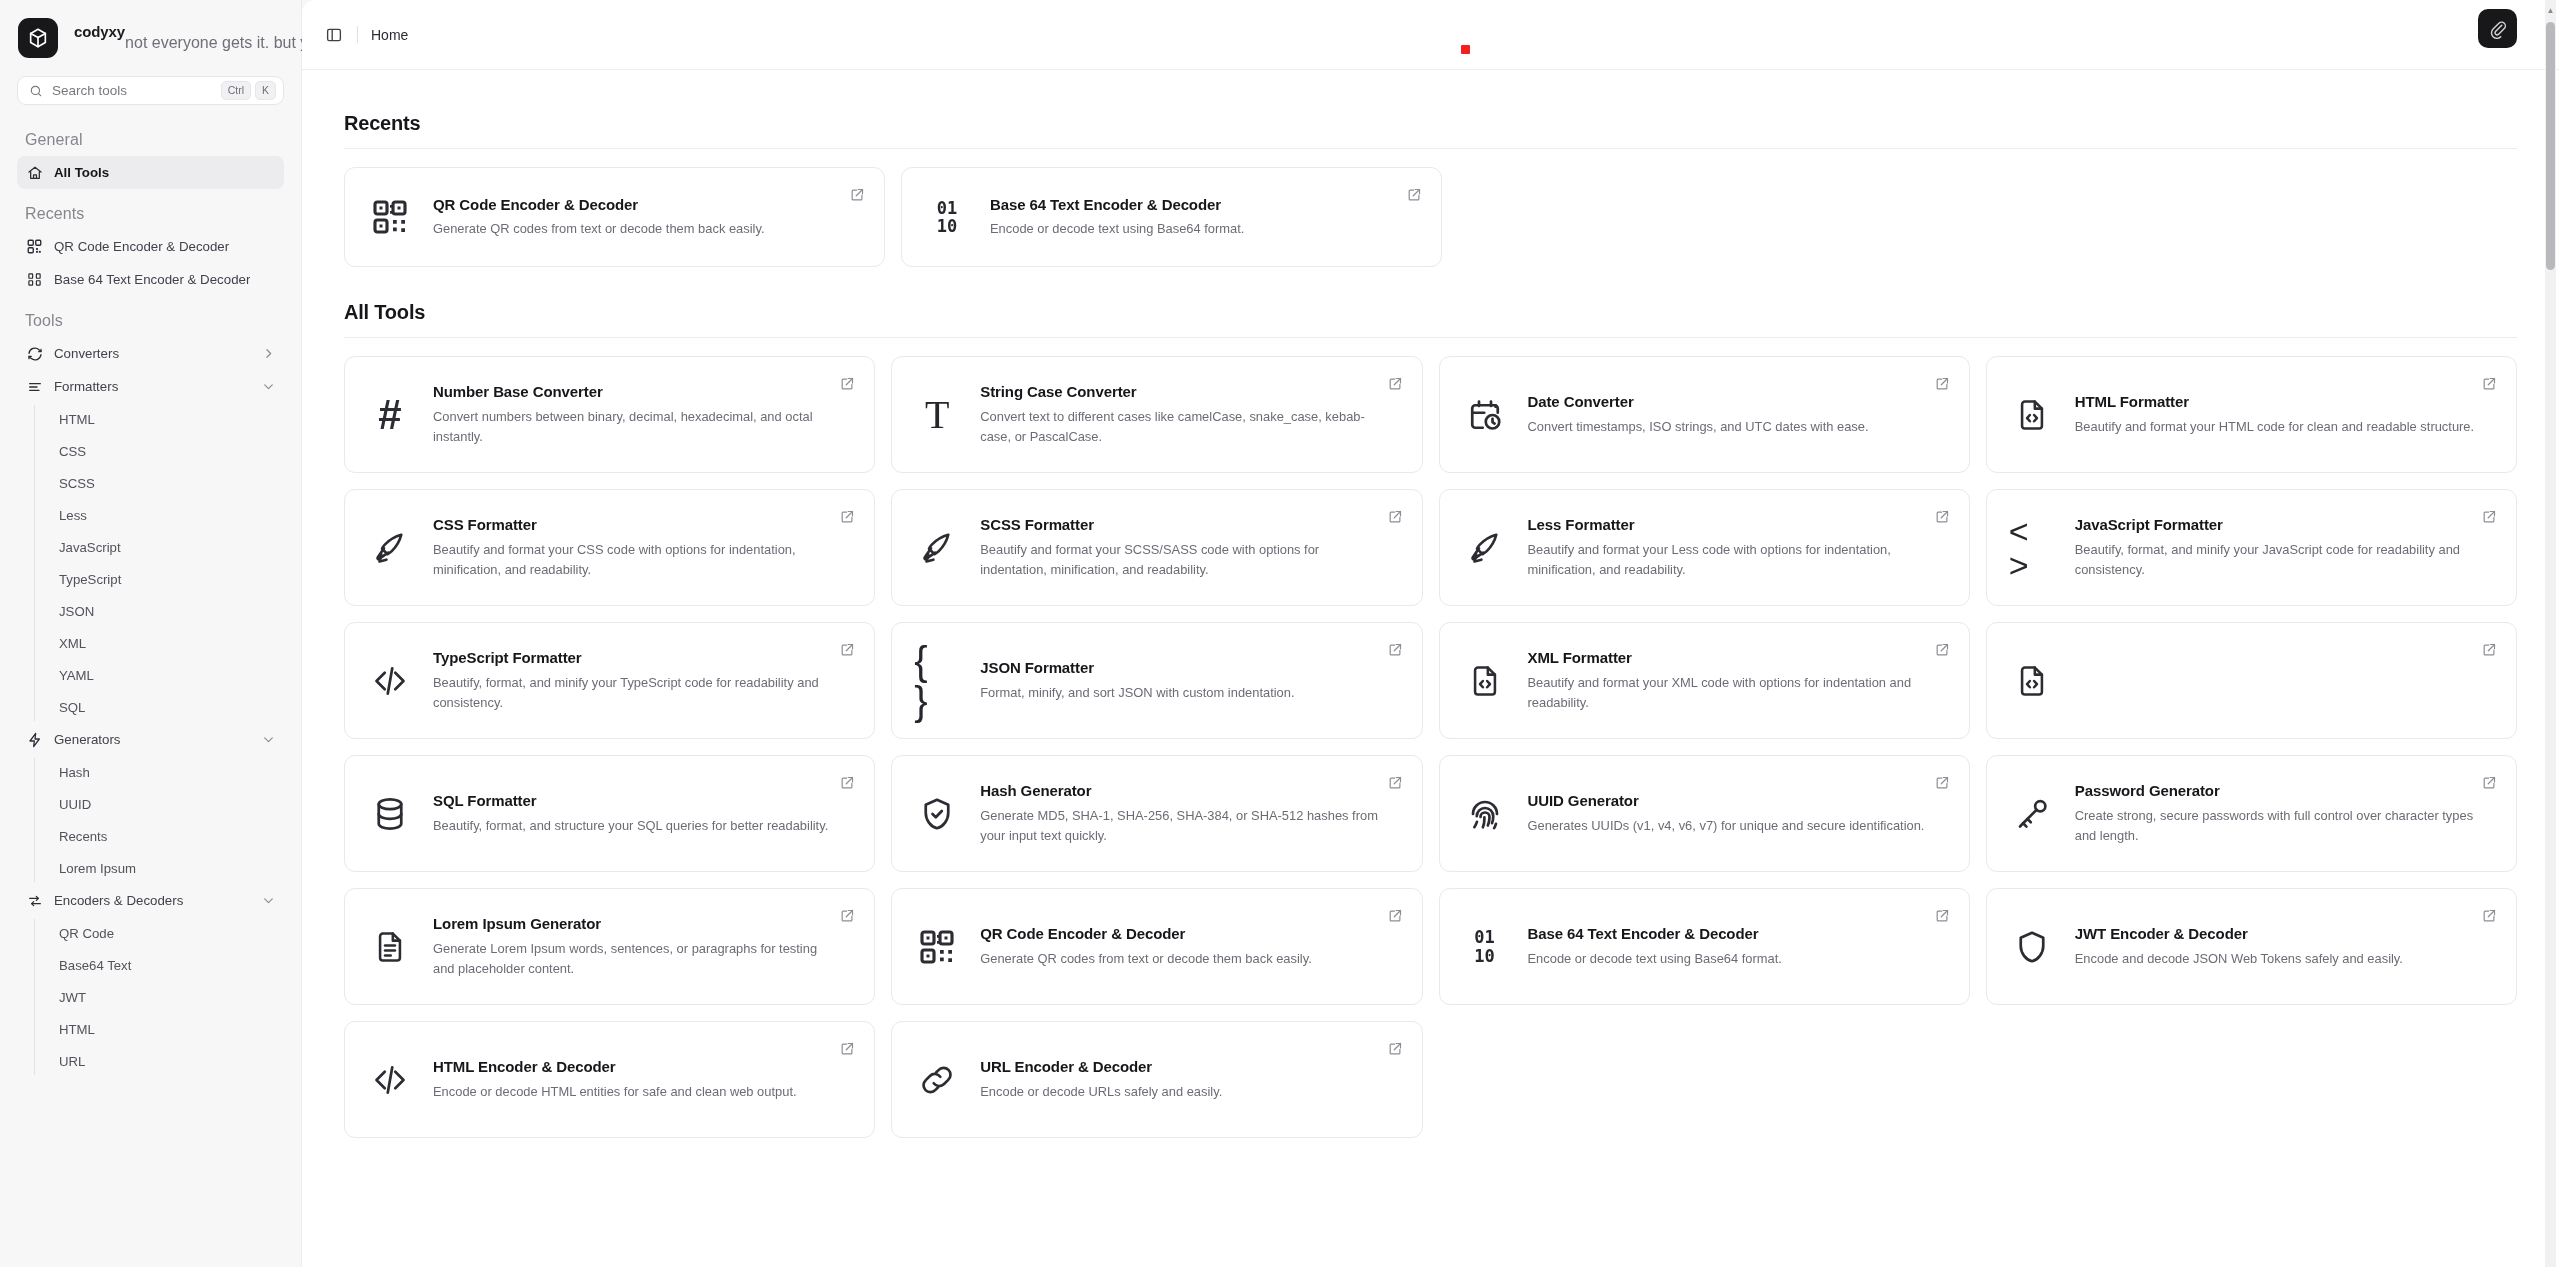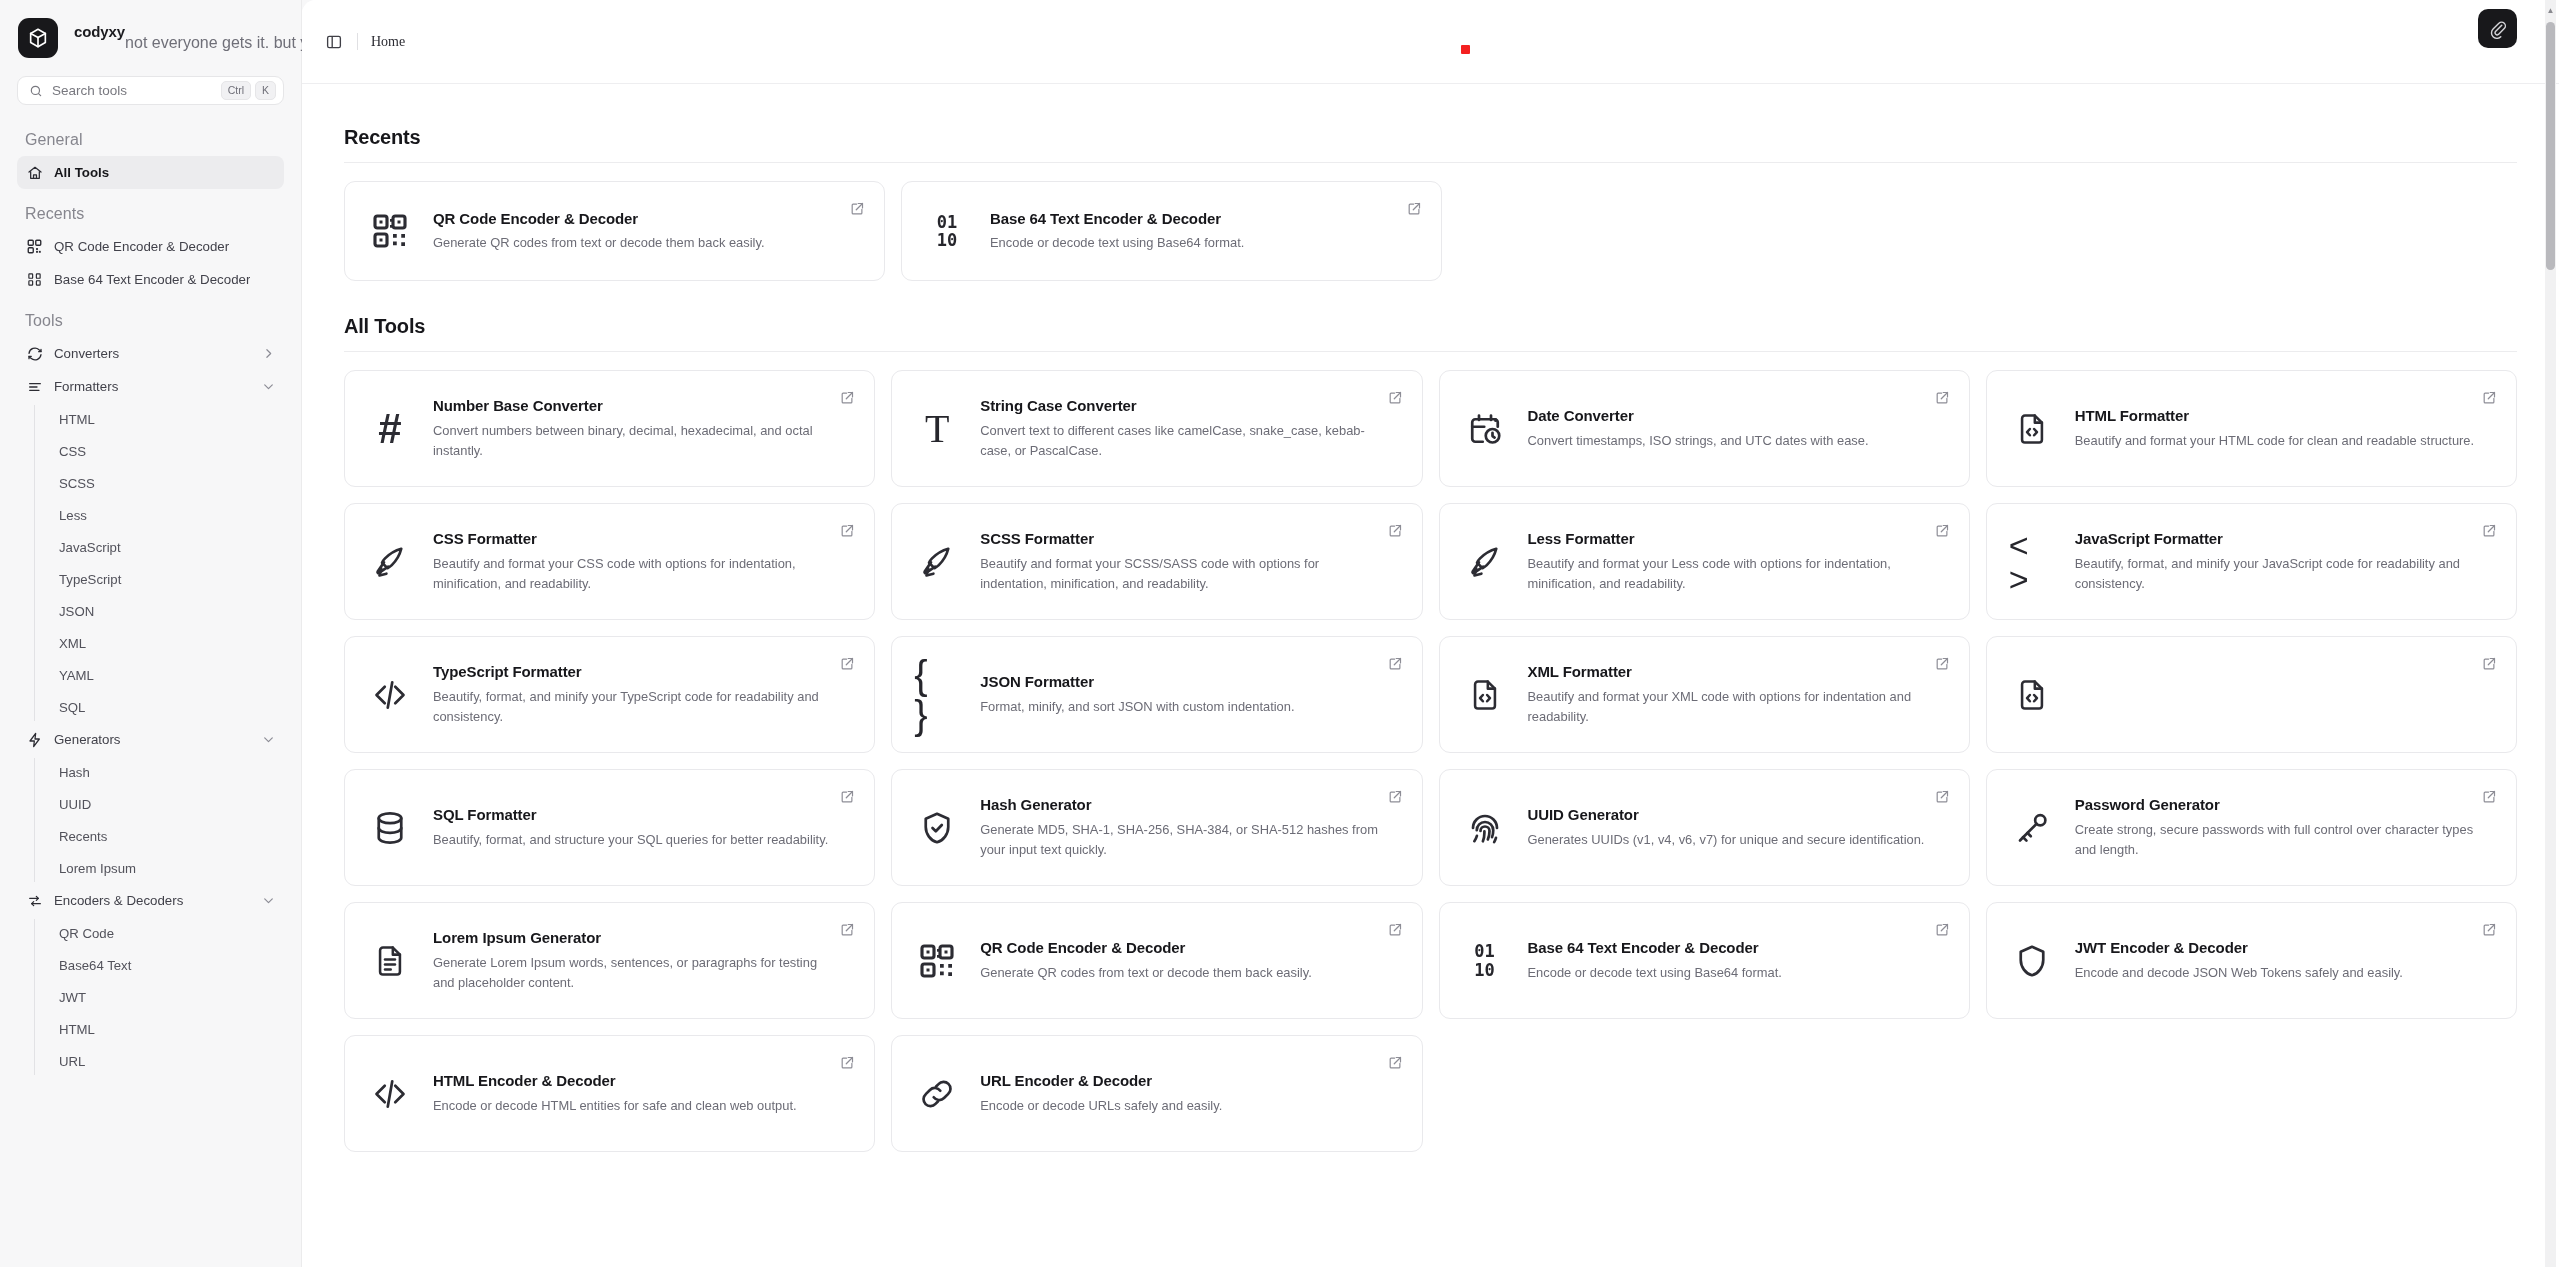"Home" .topbar { font-family: Liberation Serif, serif -> none; height: 84px -> 70px }
